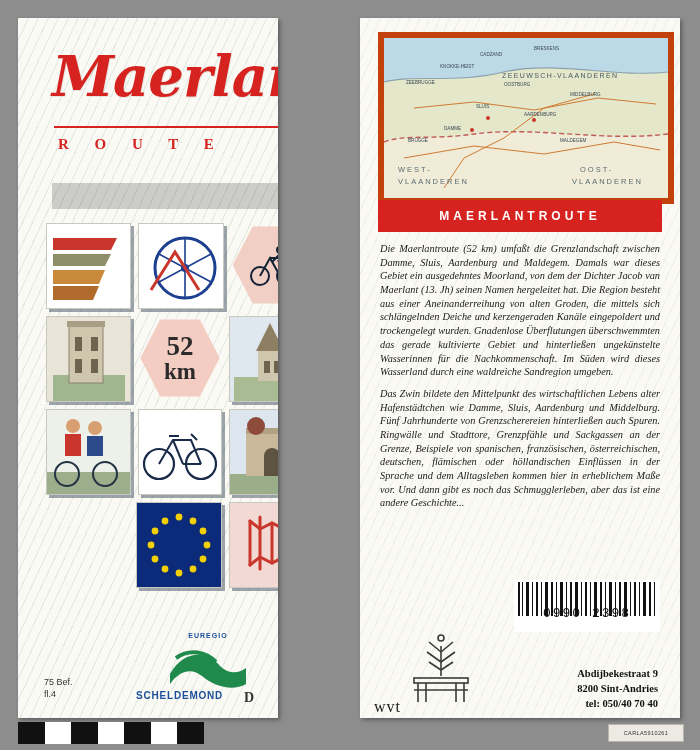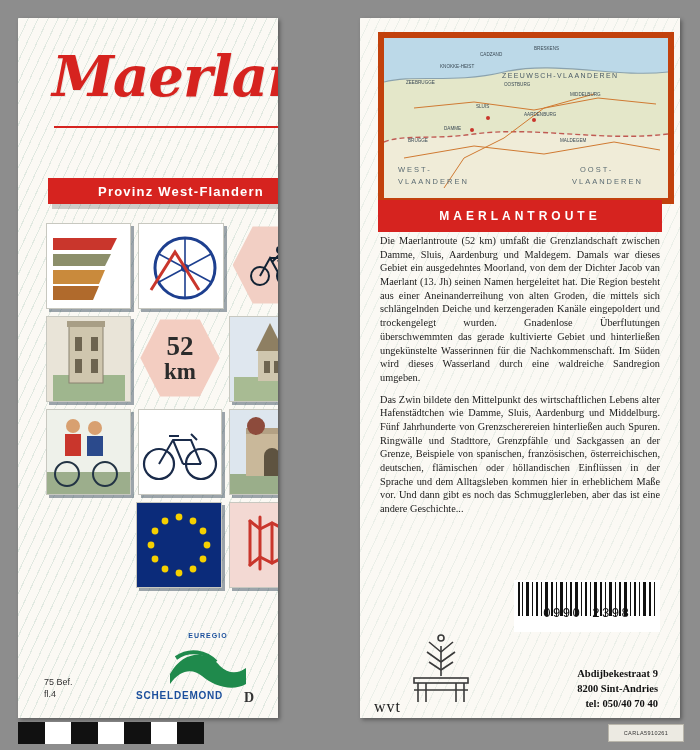"R O U T E" div.cover-sub { html: none -> <div>R O U T E</div> }
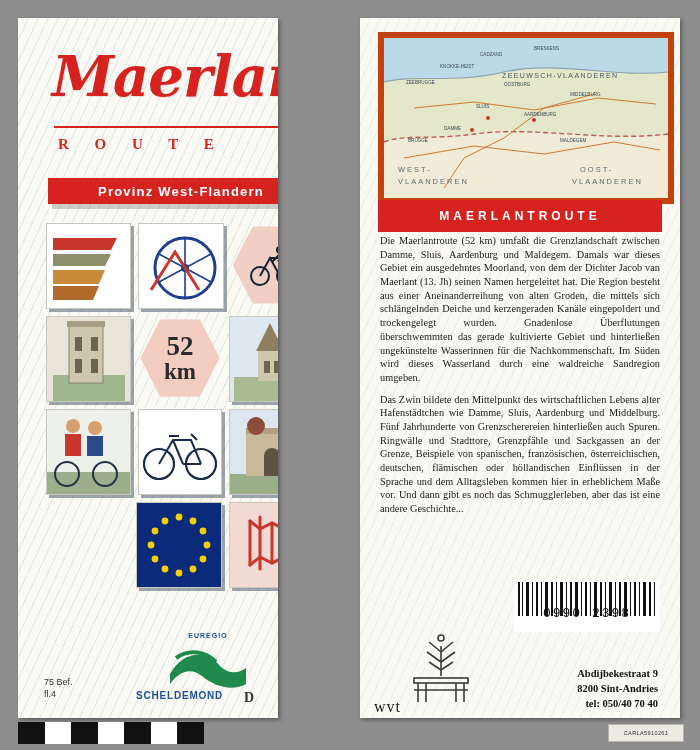"Provinz West-Flandern" div.banner { html: <div>Provinz West-Flandern</div> -> none }
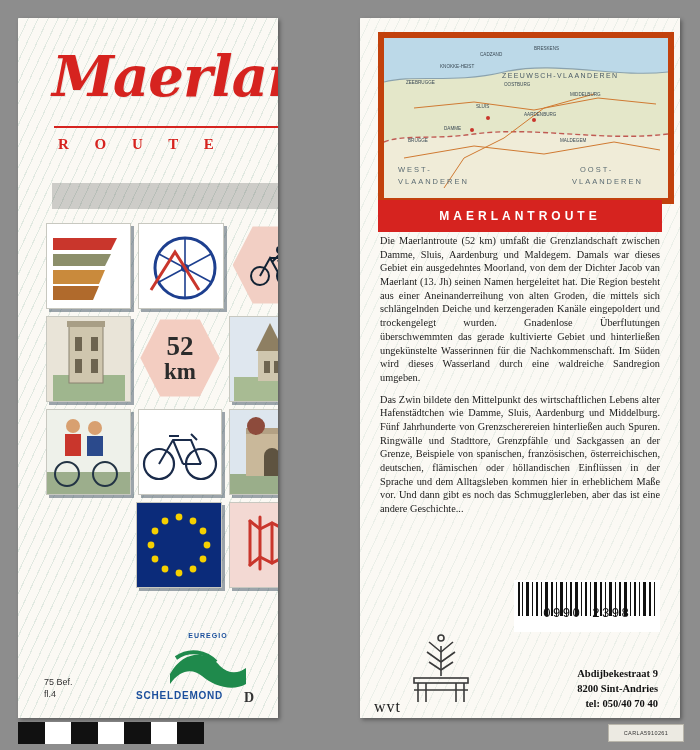"Die Maerlantroute (52 km) umfaßt" .body-text p { font-style: none -> italic; margin: 0 0 8px 0 -> 8px 0 8px 0 }
